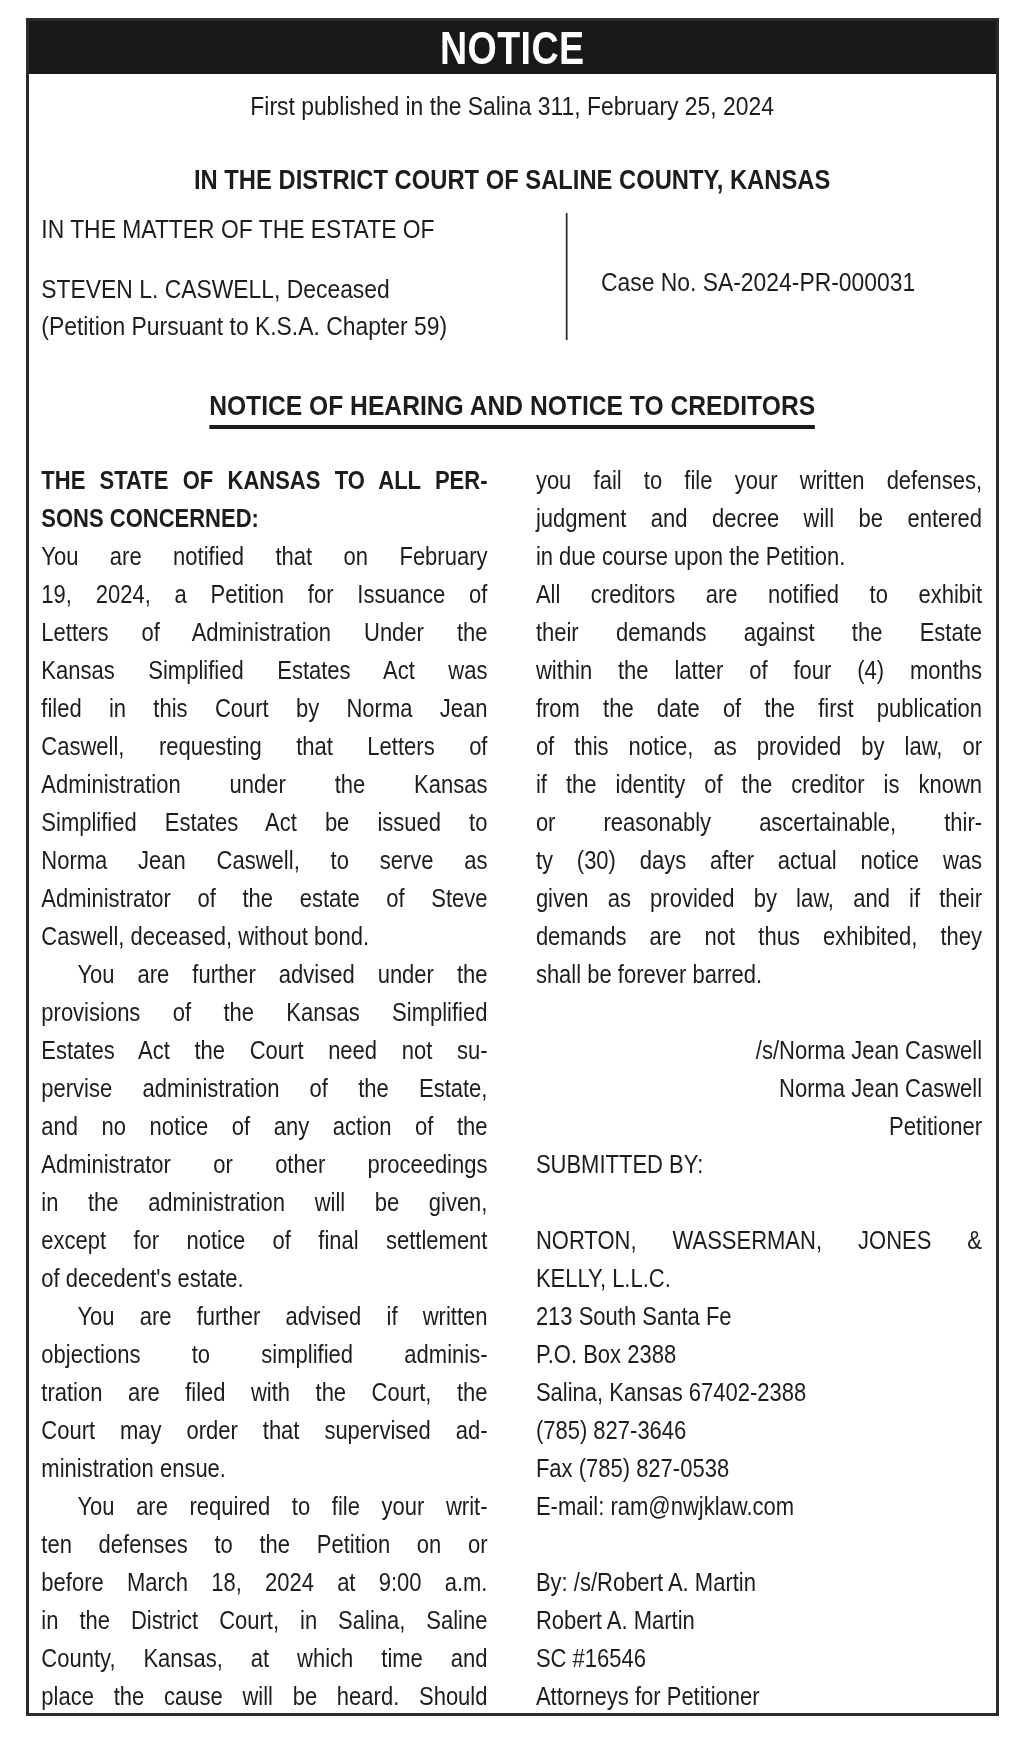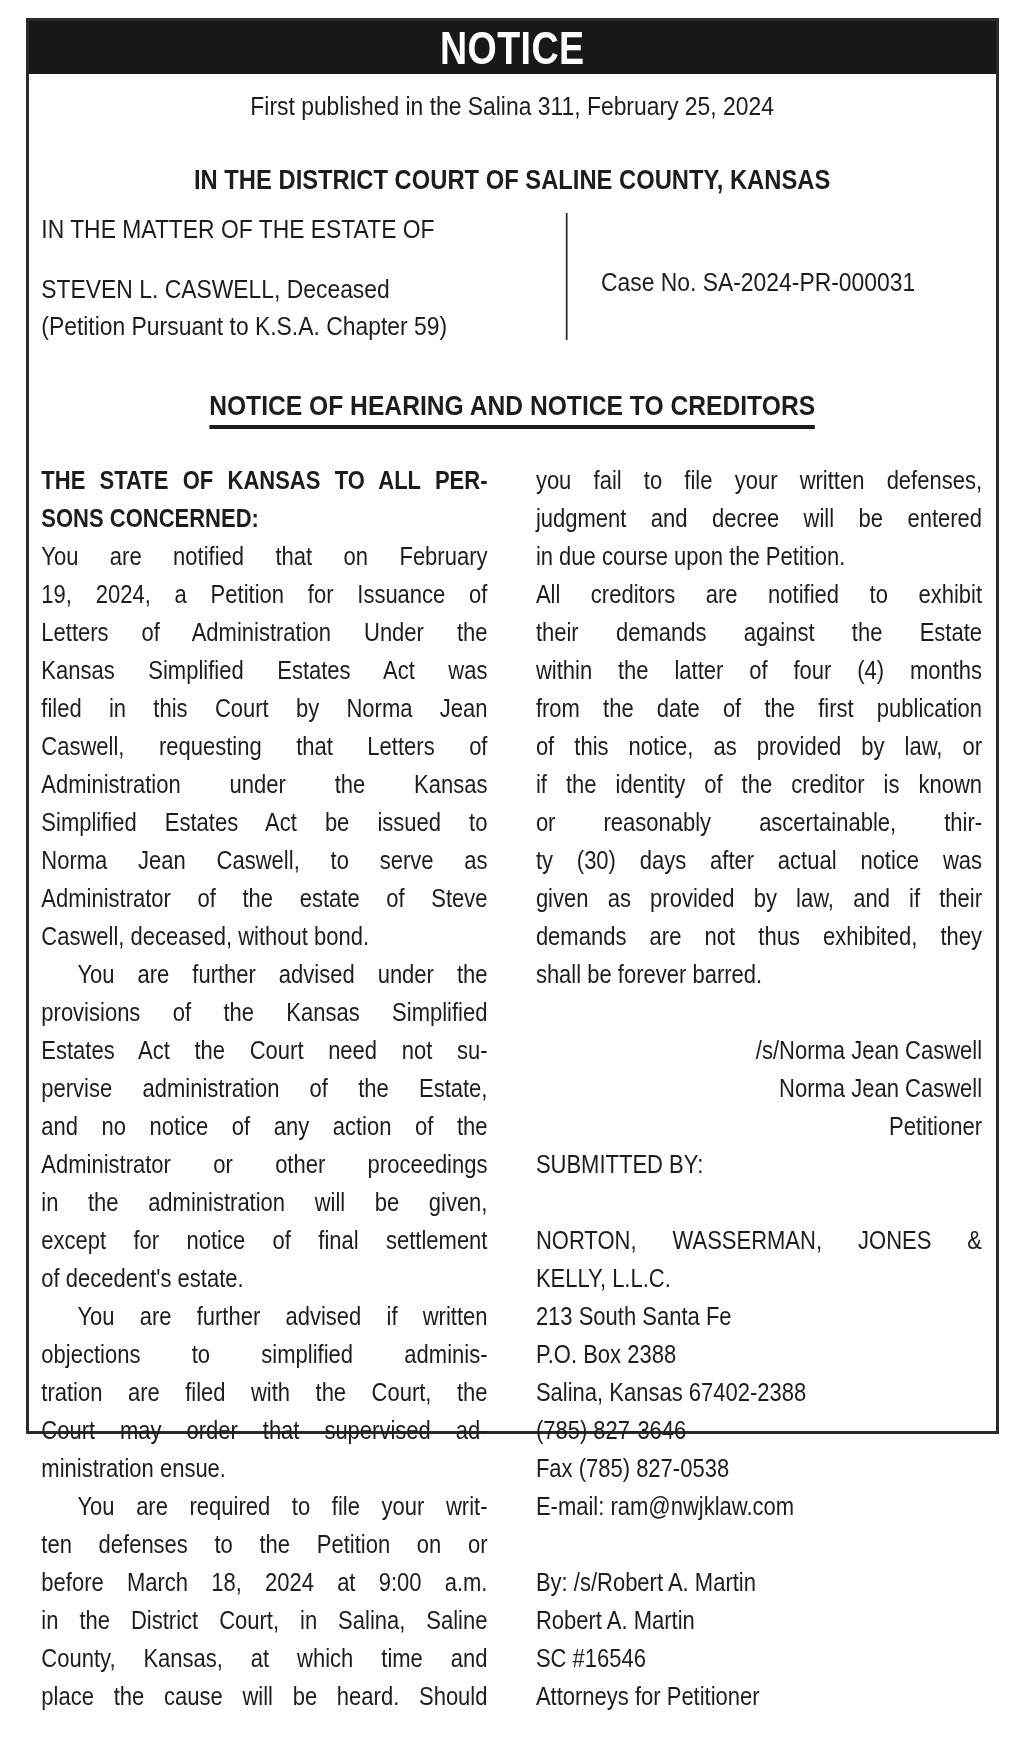"NOTICE" .frame { height: 1416px -> 1698px }
